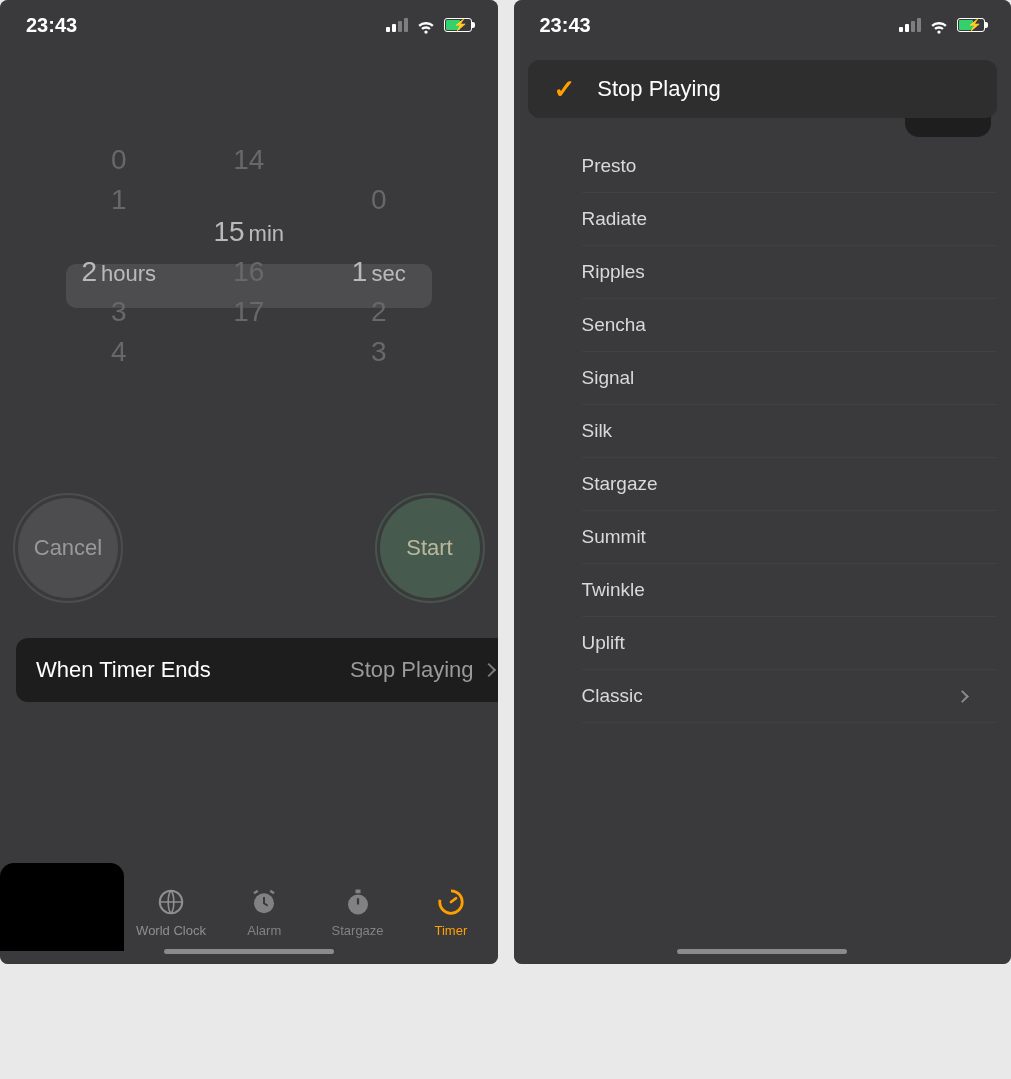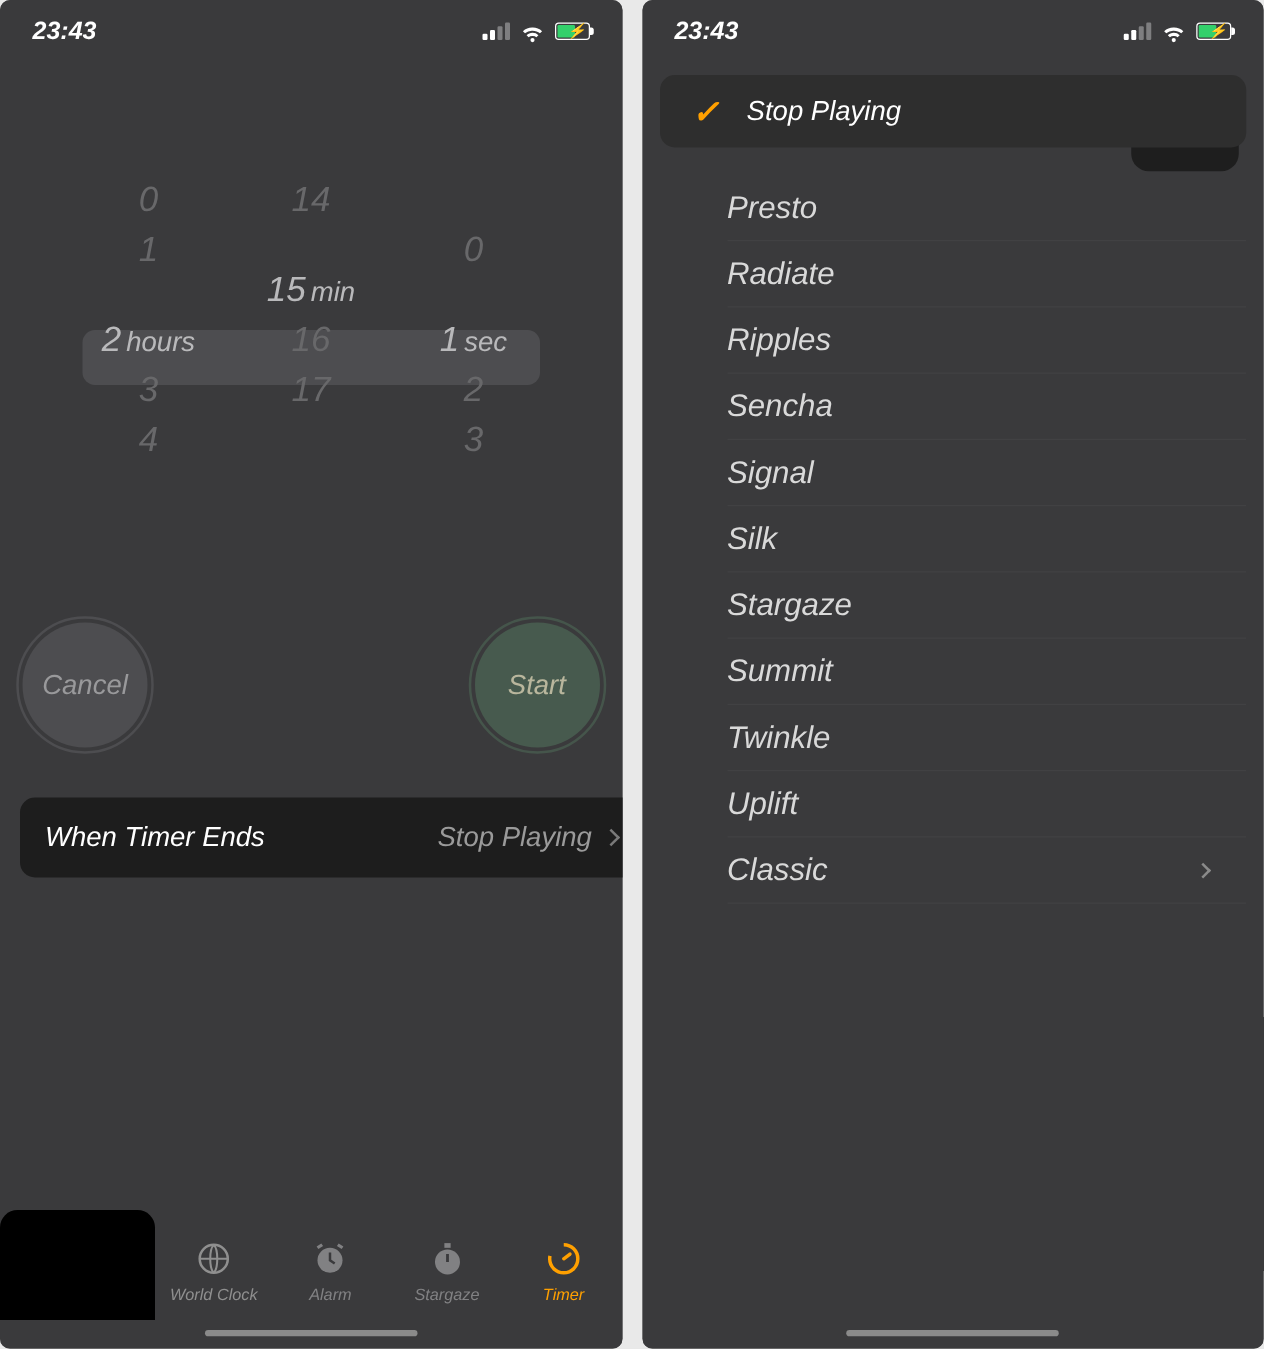"23:43" .phone { font-style: italic -> none; height: 1079px -> 964px }
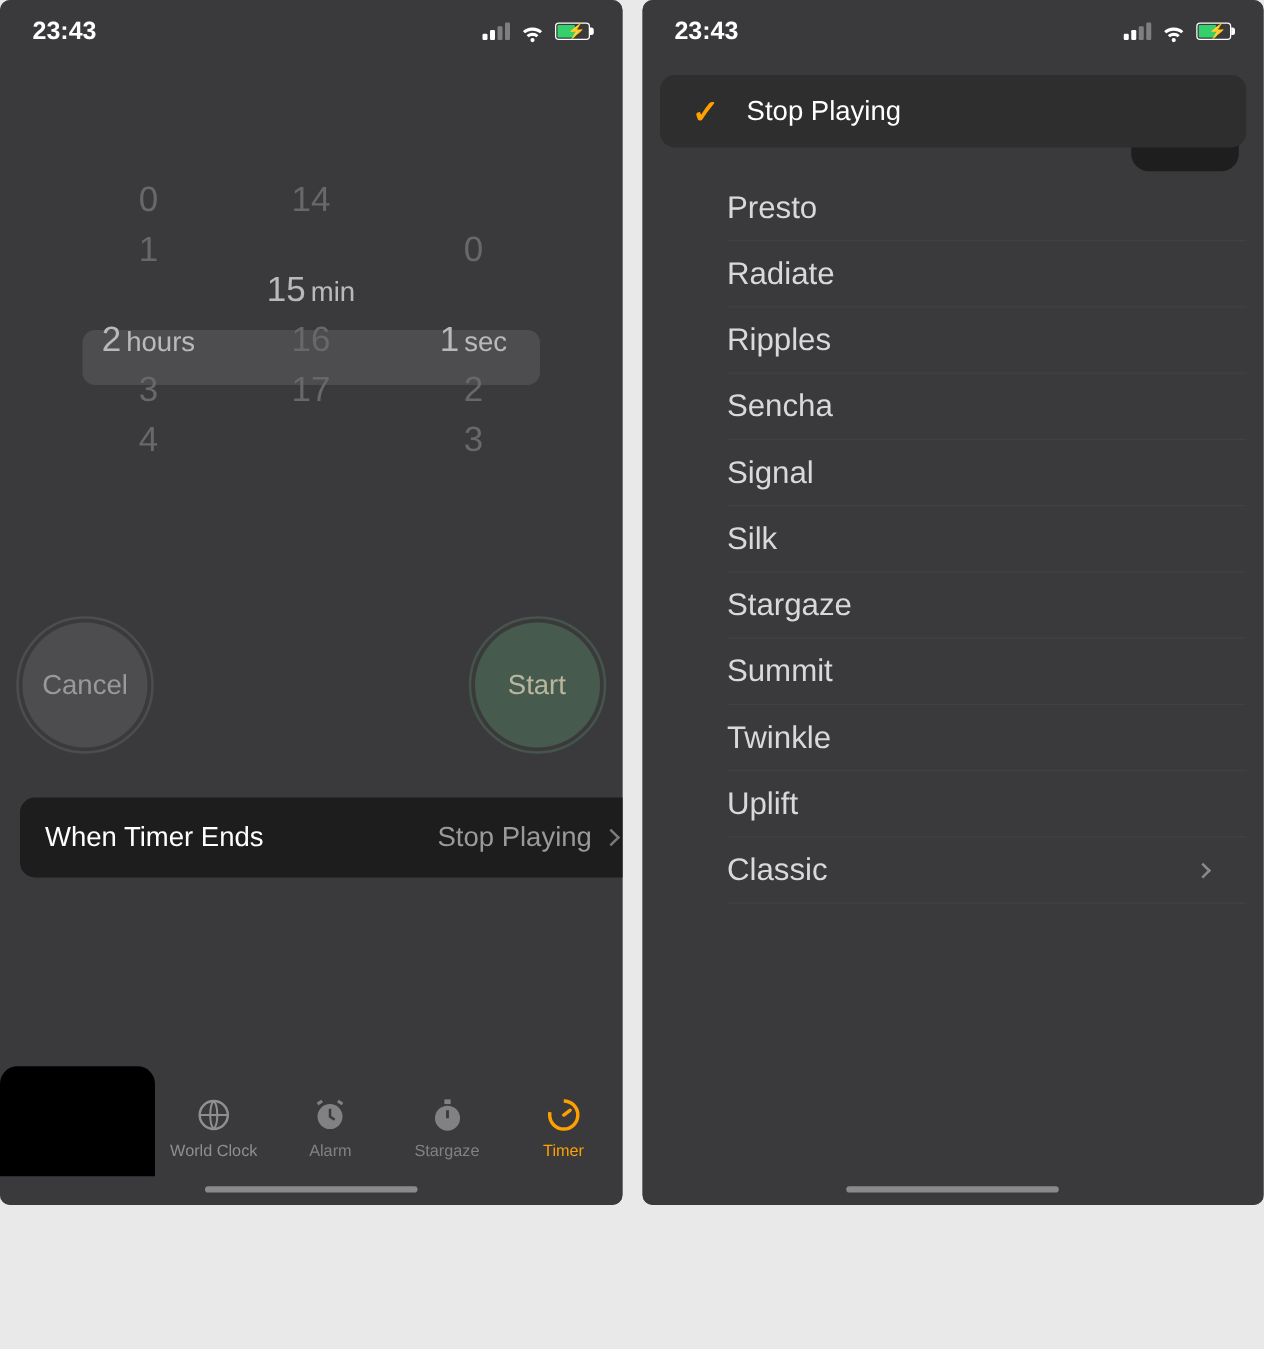"Presto" .list .item { font-size: 25px -> 19px }
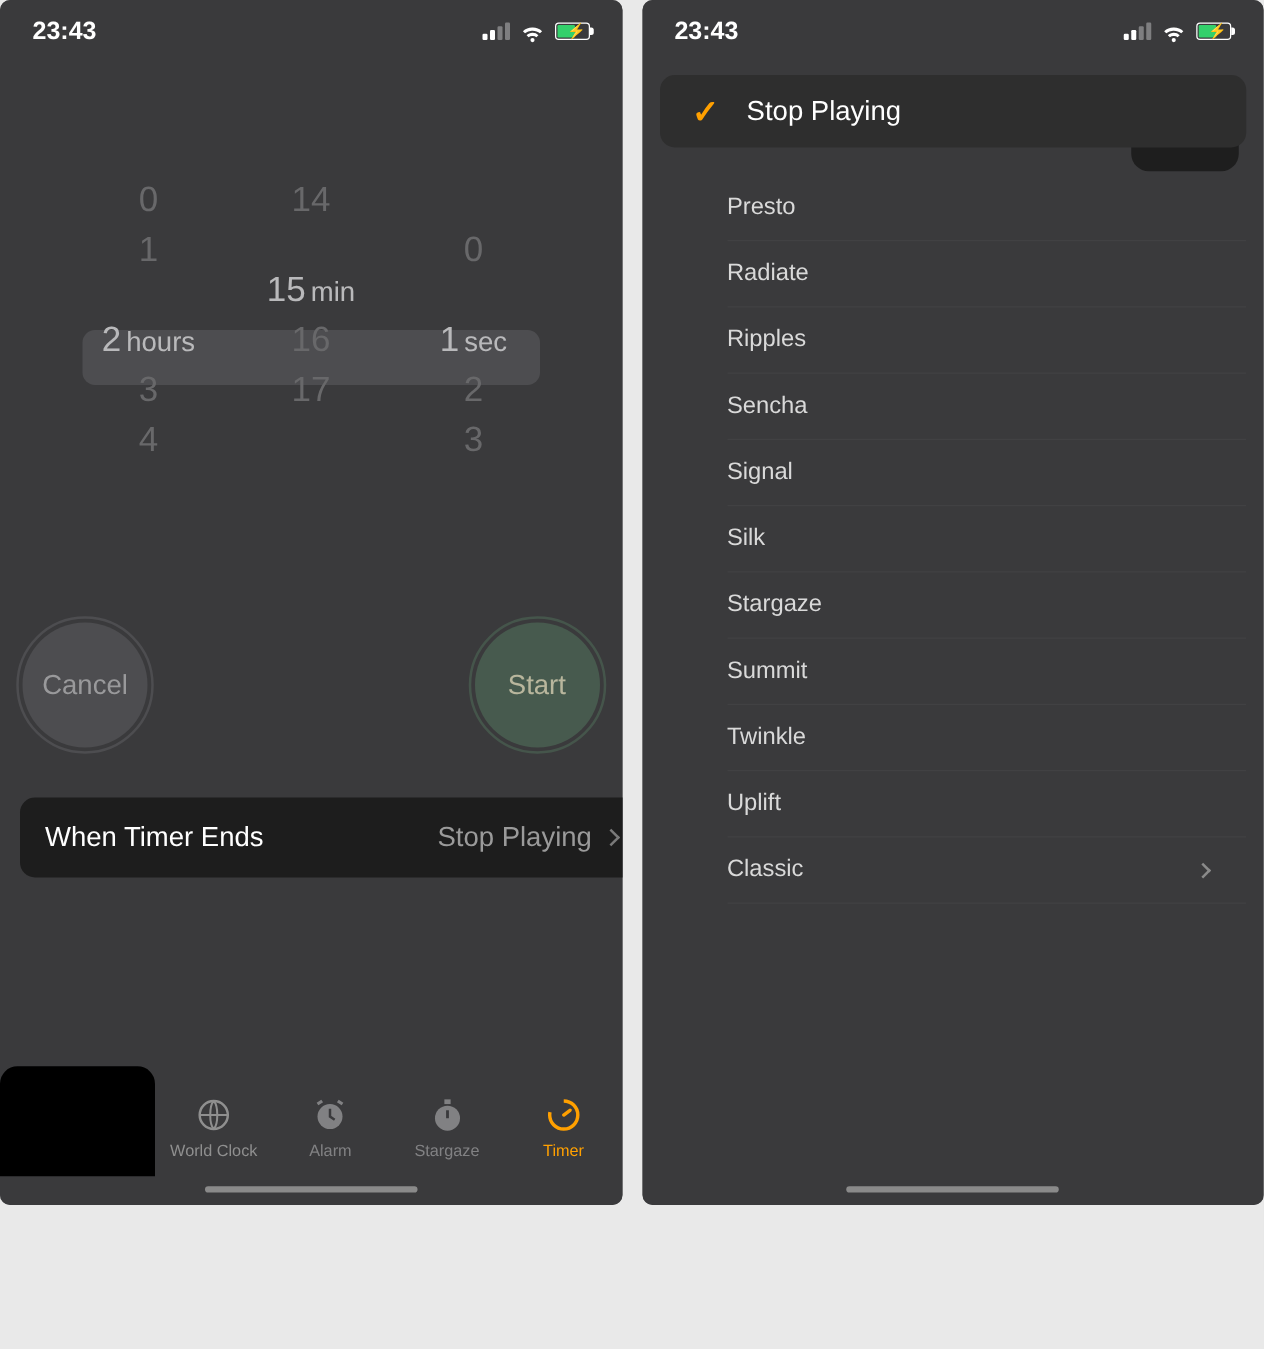"World Clock" .tabbar { bottom: 13px -> 3px }
